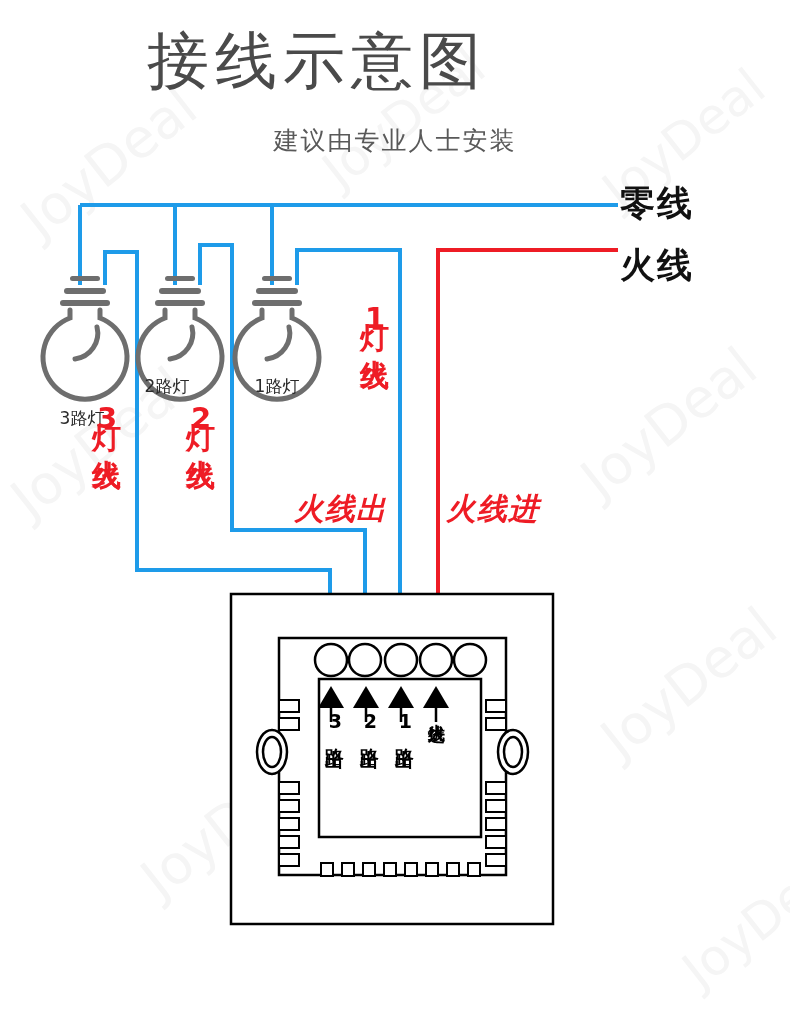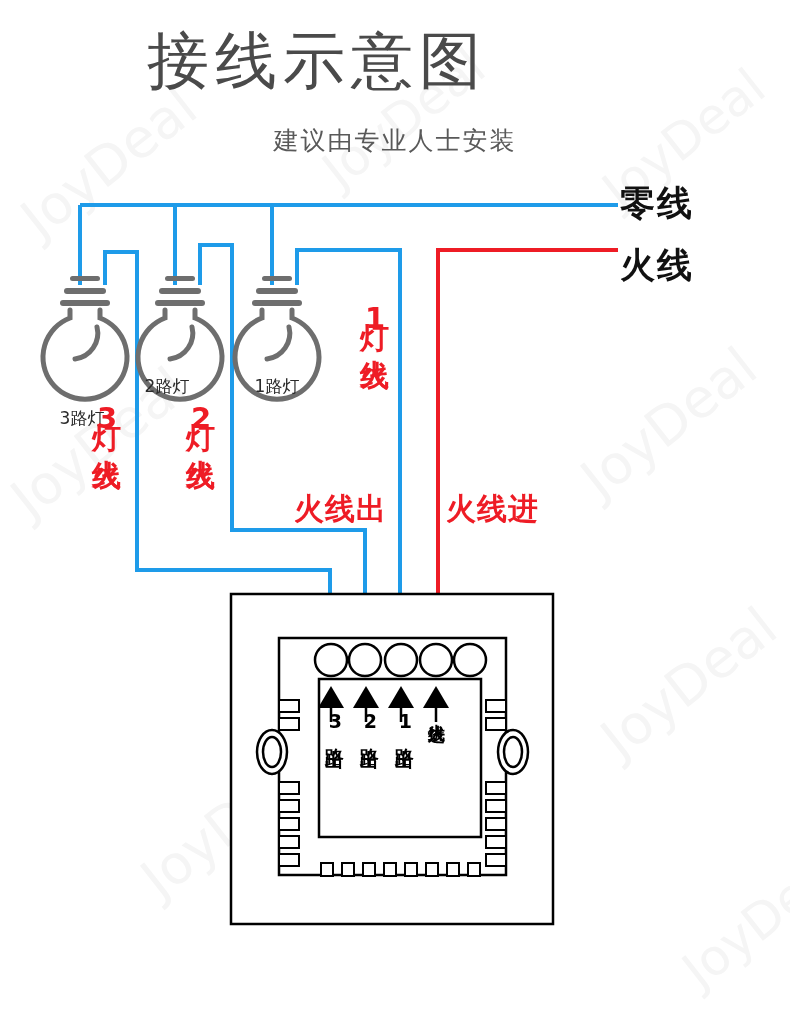"火线出" .hred { font-style: none -> italic }
